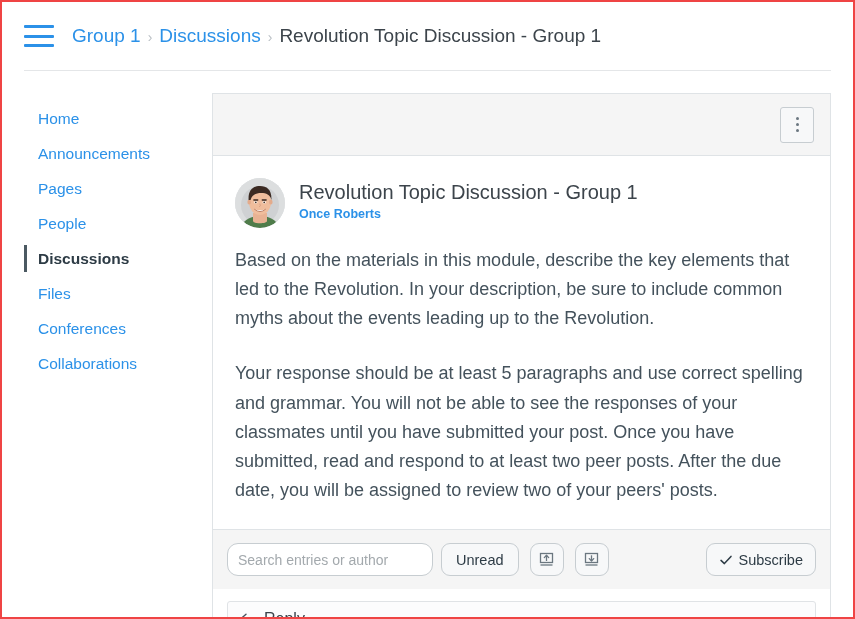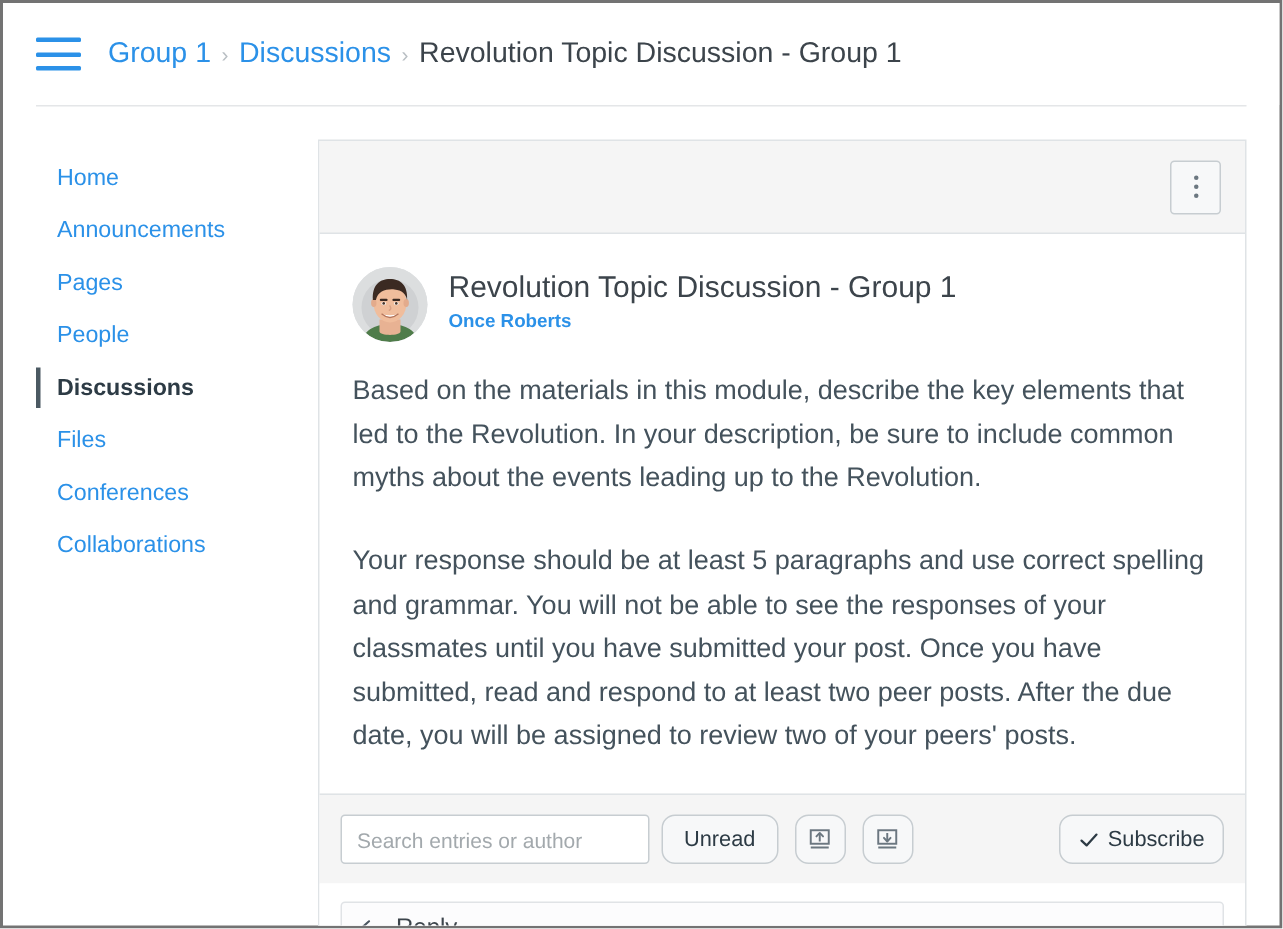"Group 1" .screen { border: 2px solid #737373 -> 2px solid #ef4444 }
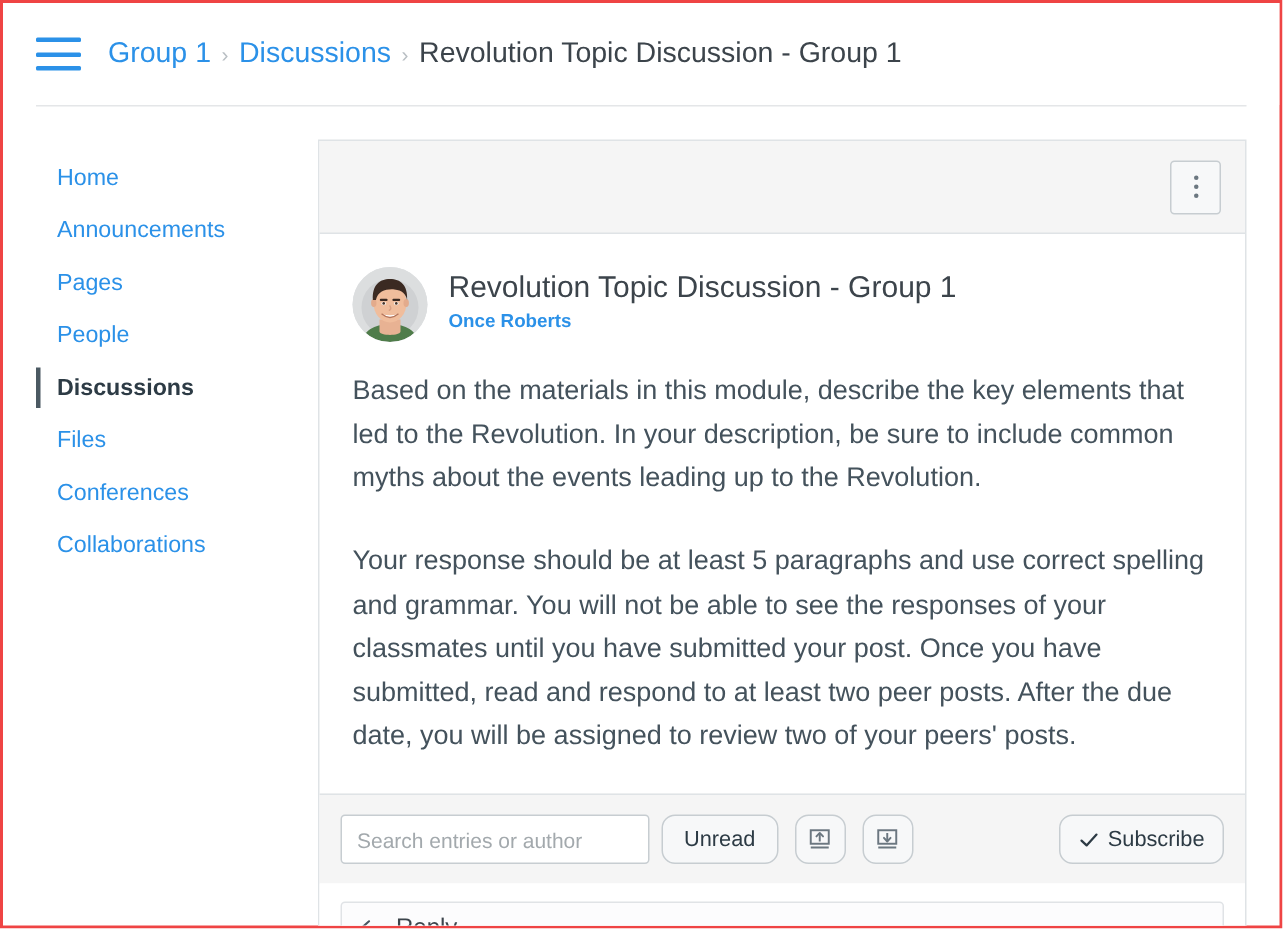"Search entries or author" .search-input { border-radius: 3px -> 11px }
